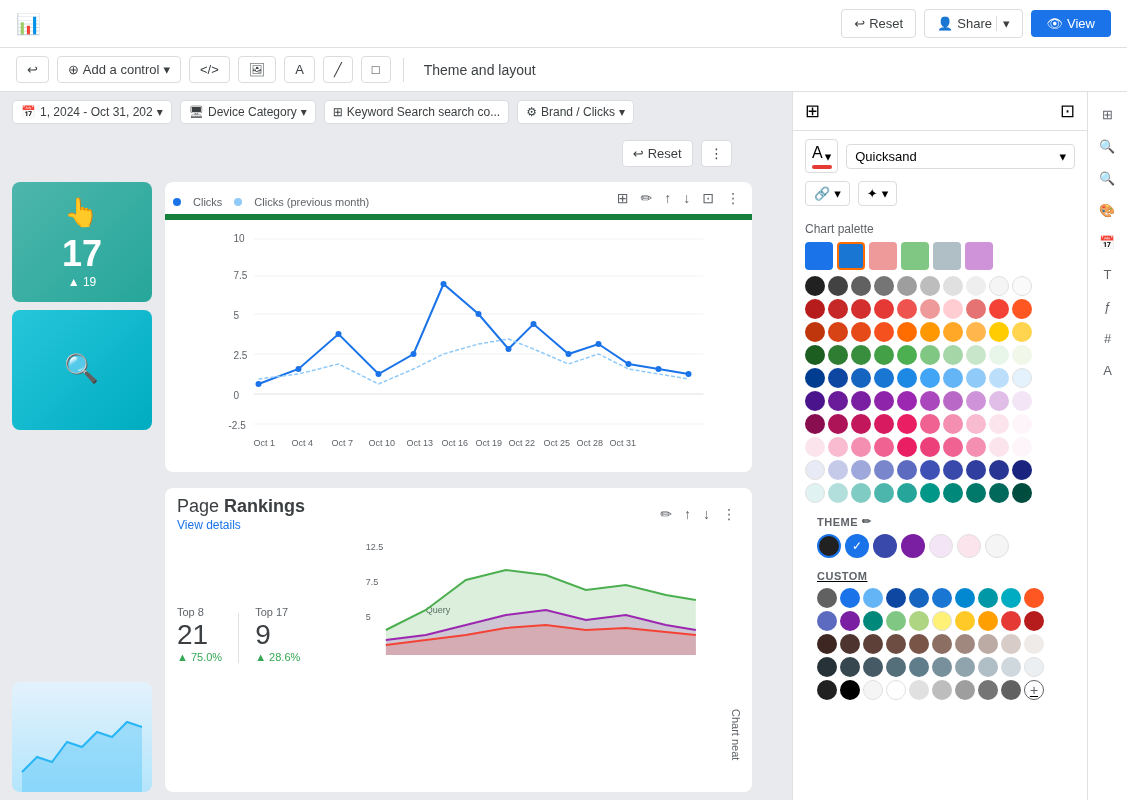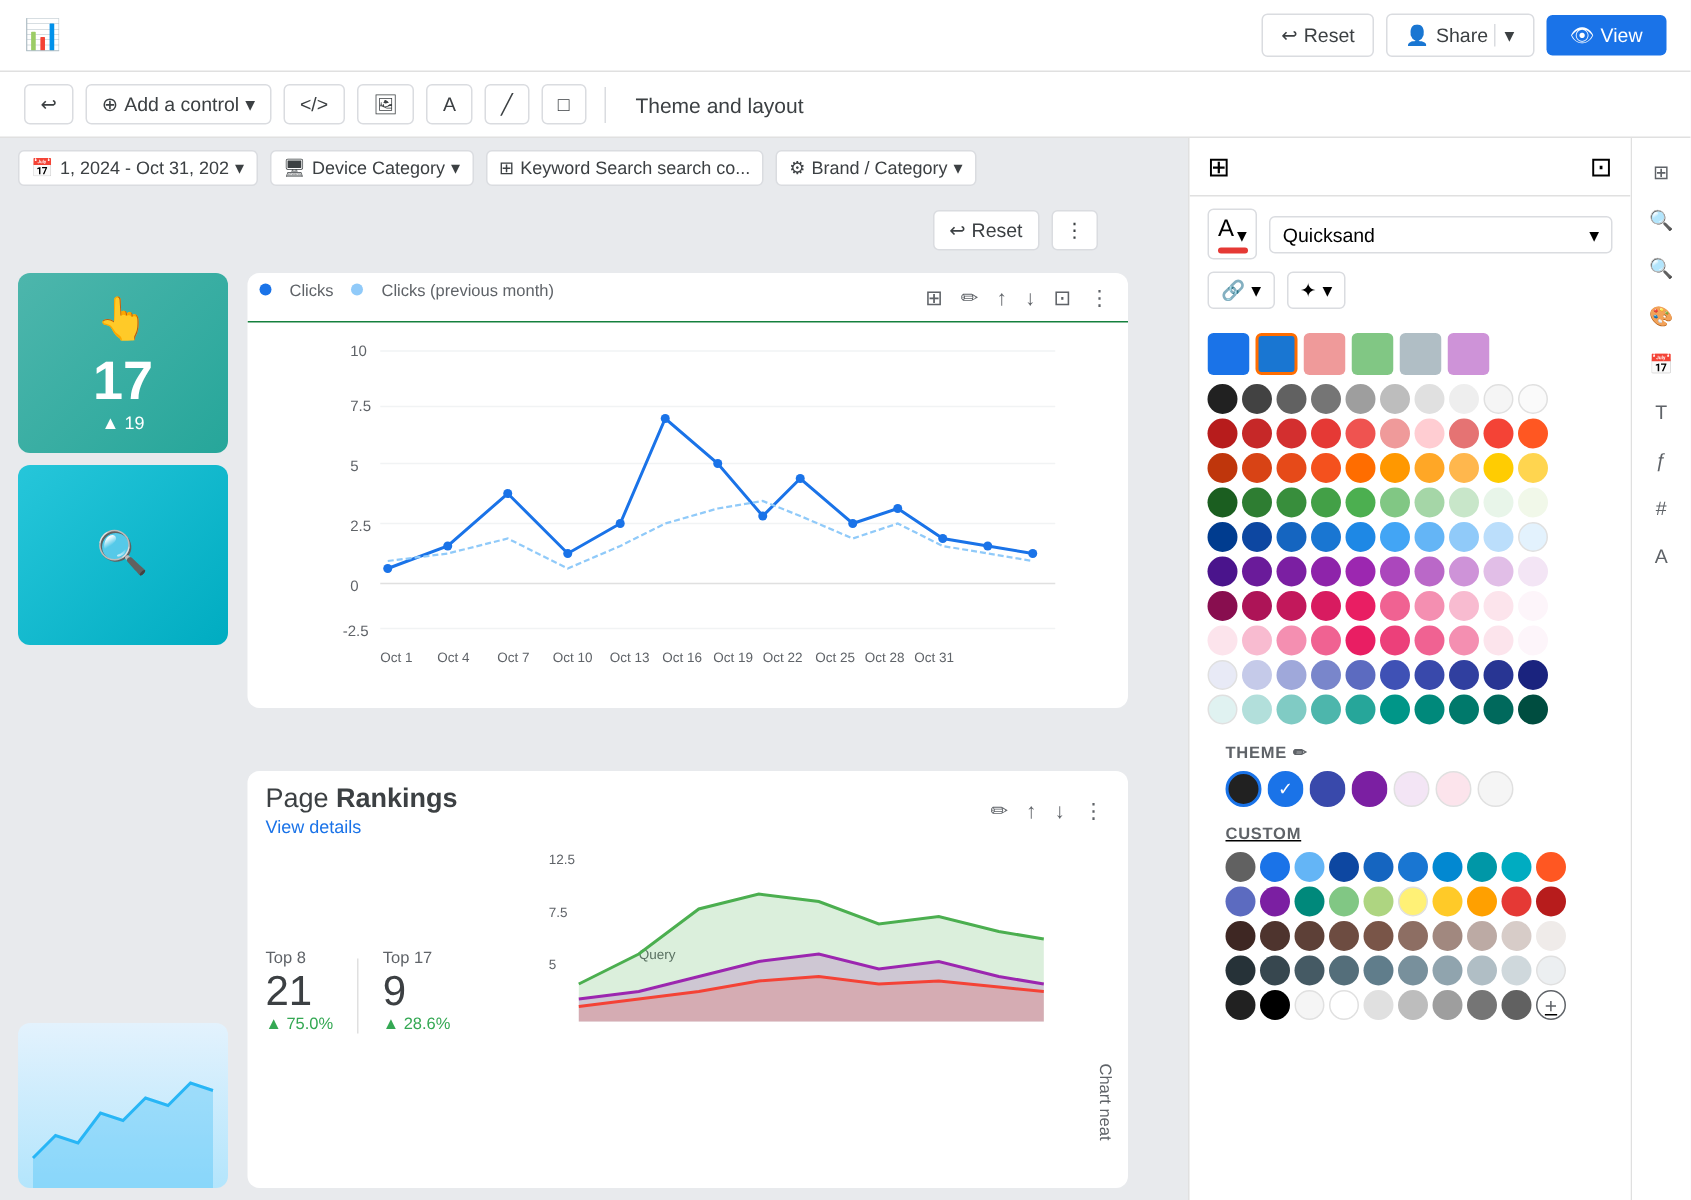"Brand / Category" span { text: Category -> Clicks }
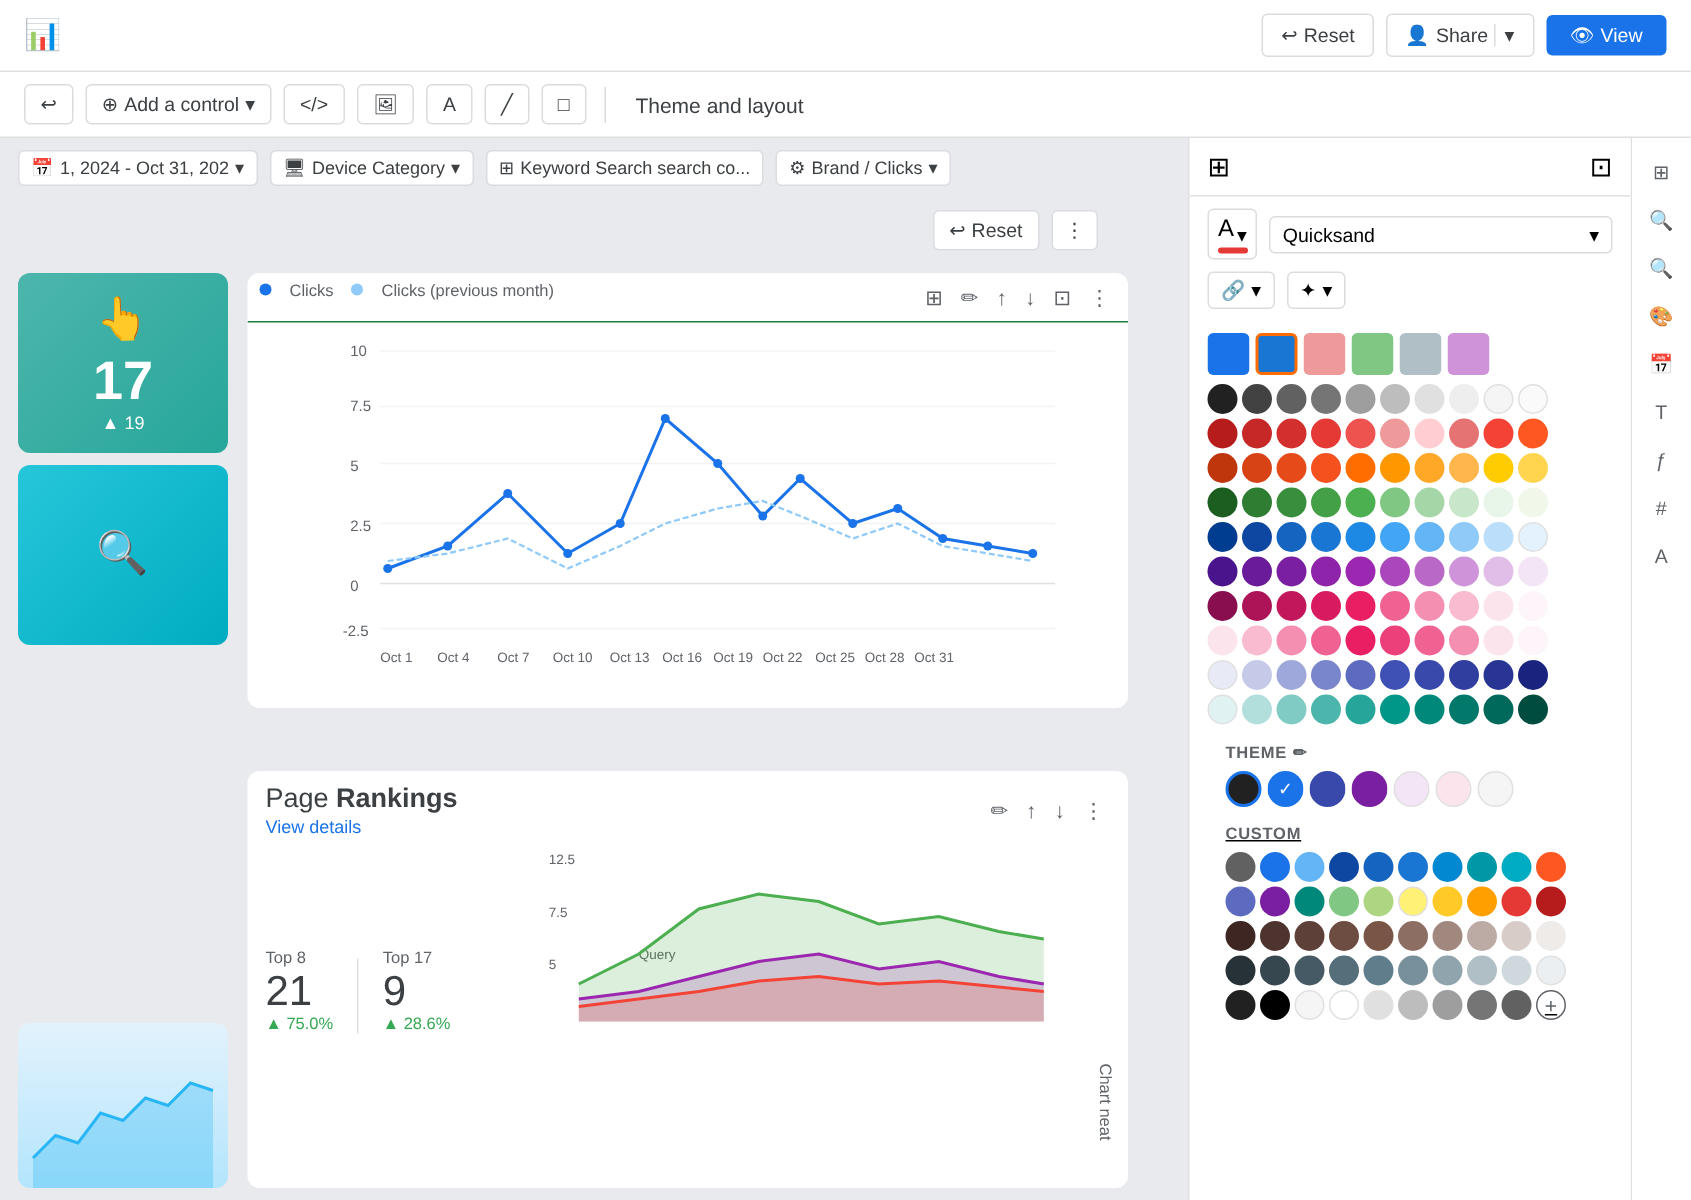"Clicks" .line-chart-header { align-items: flex-start -> flex-end; border-bottom: 1px solid #15803d -> 6px solid #15803d }
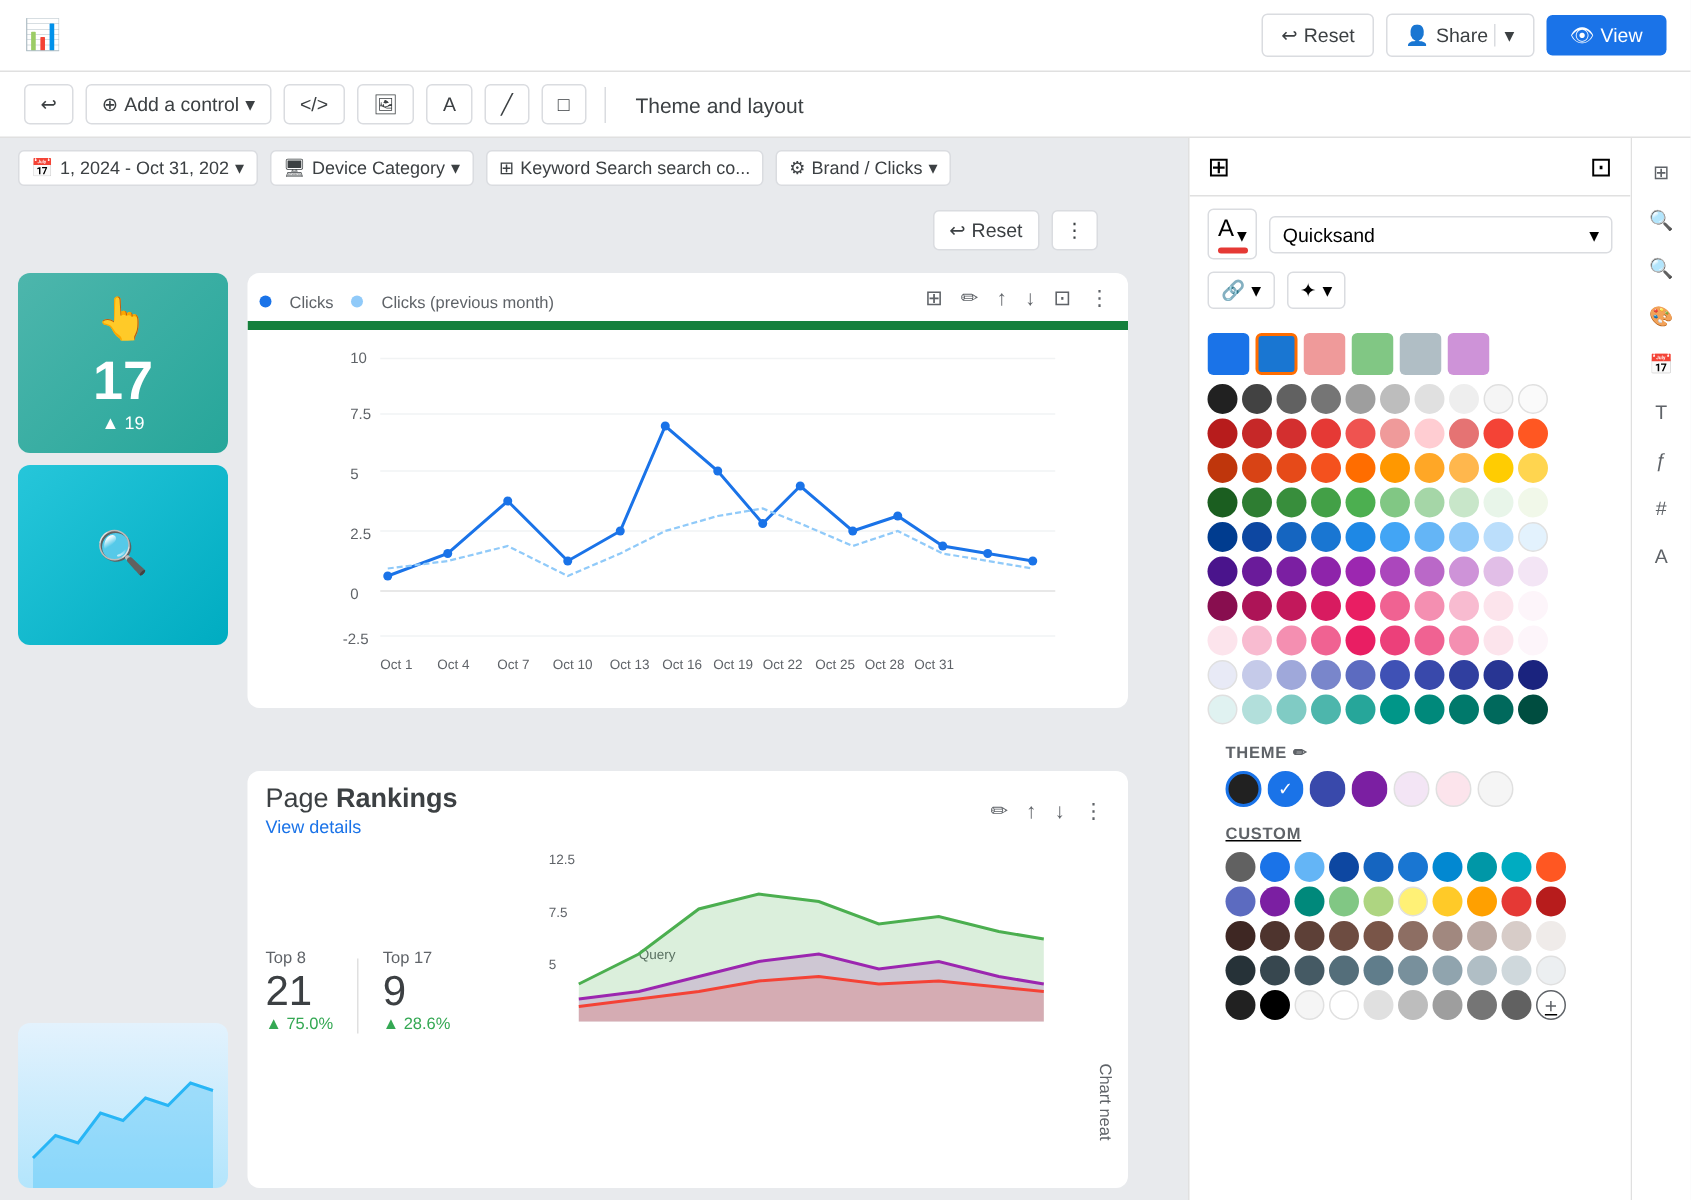"Chart palette" div.chart-palette-label { html: none -> <div>Chart palette</div> }
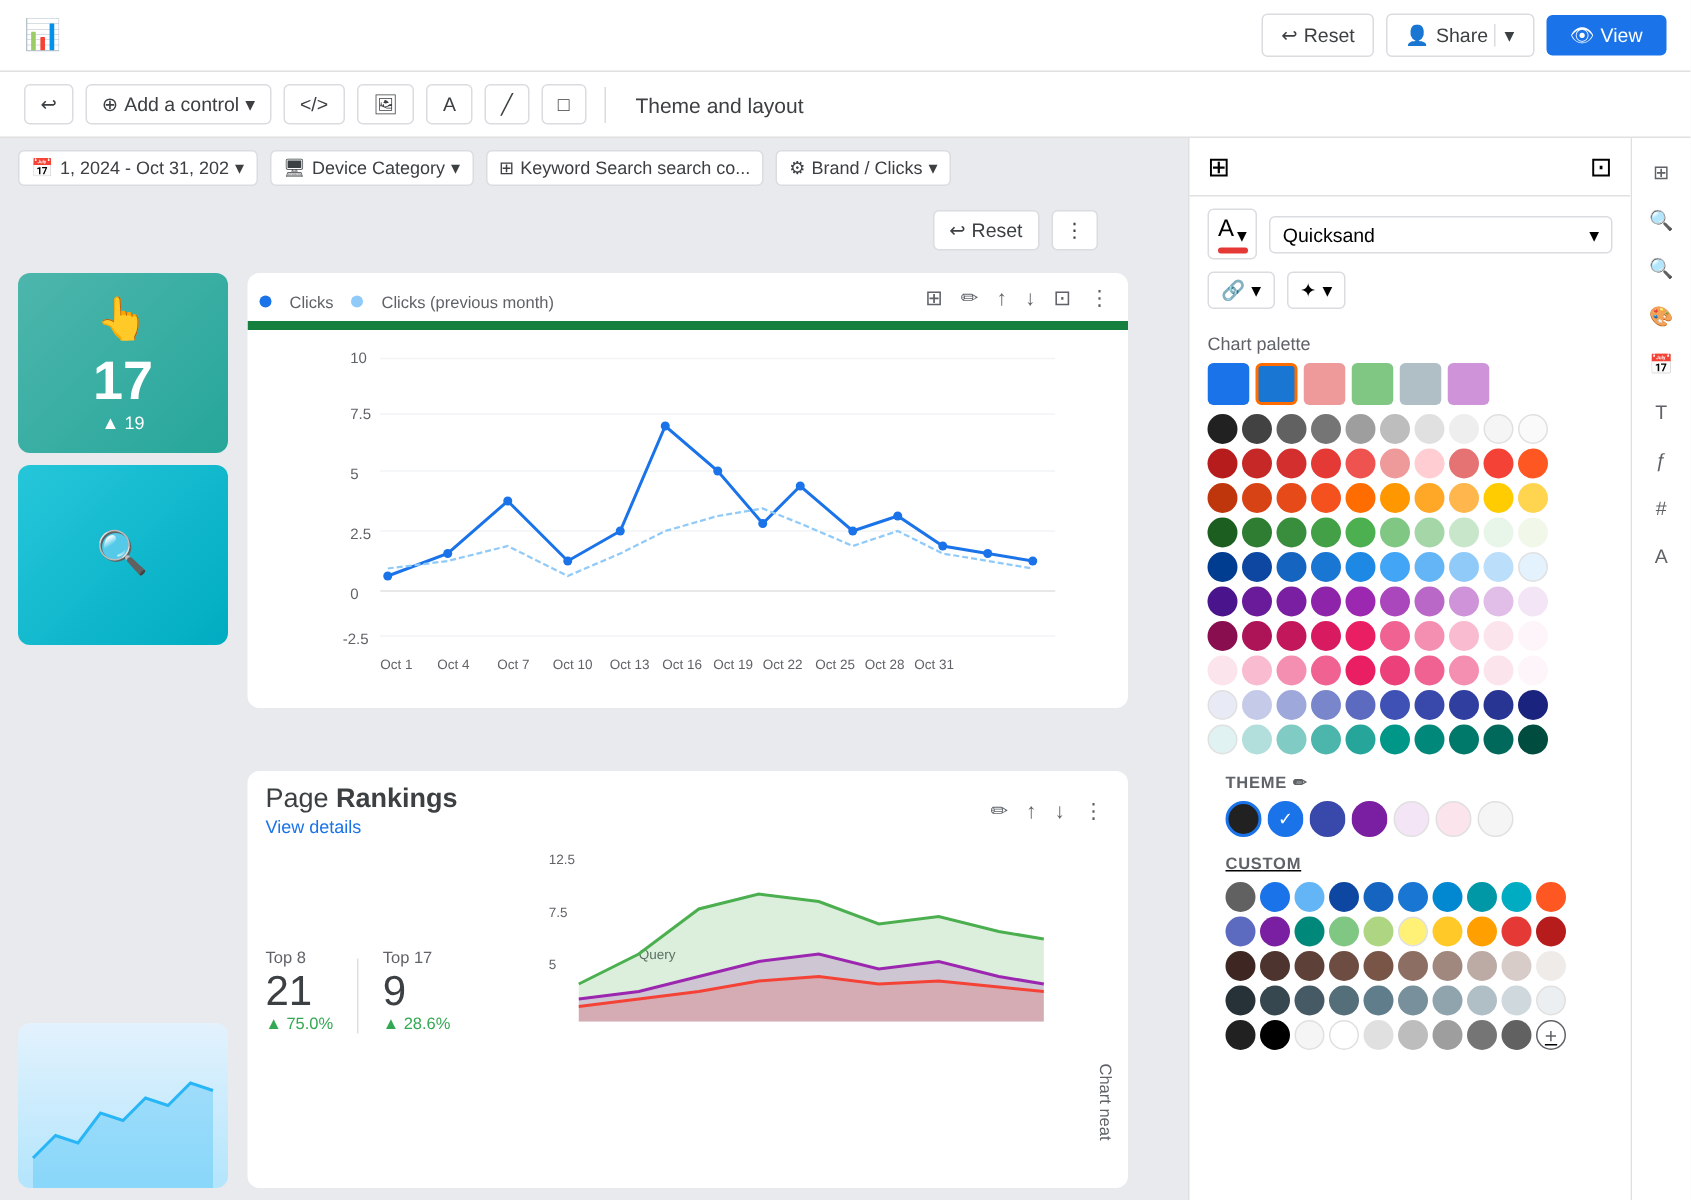"Page Rankings" .rankings-container { margin-top: 26px -> none }
